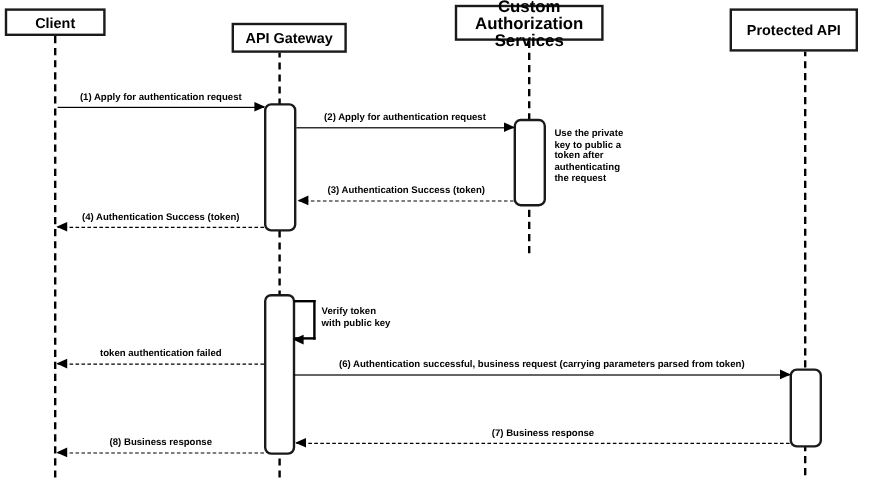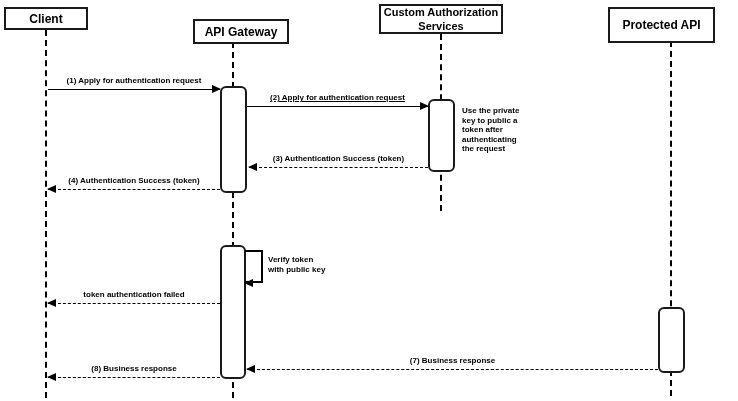"Custom Authorization Services" div.participant { font-size: 11px -> 14px }
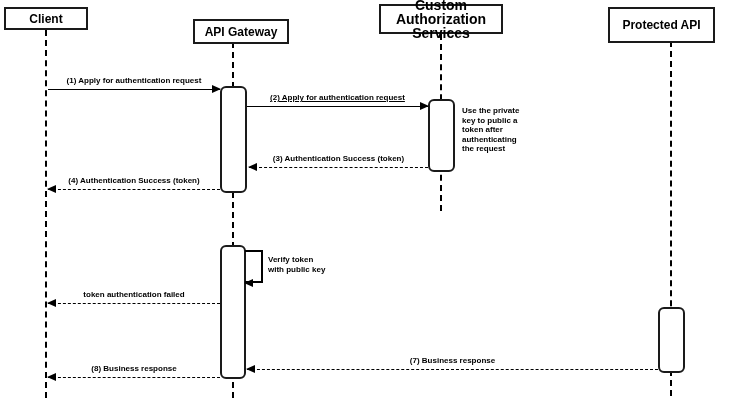"(2) Apply for authentication request" div.msg { text-decoration: underline -> none }
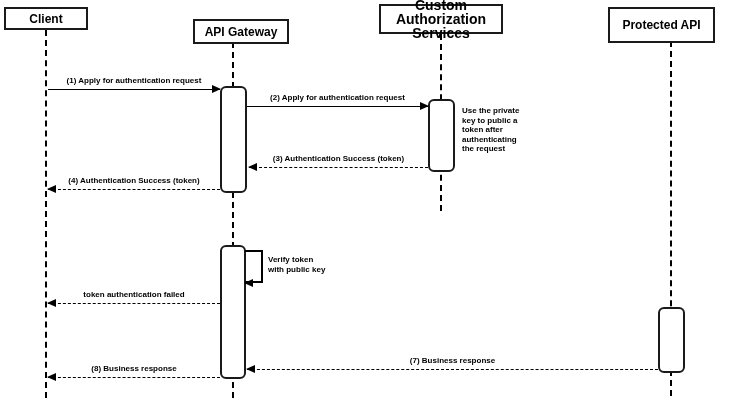"(6) Authentication successful, business" div.msg { html: none -> <div> <span>(6) Authentication successful, business request (carrying parameters parsed from token)</span> <div> <div></div> </div> </div> }
